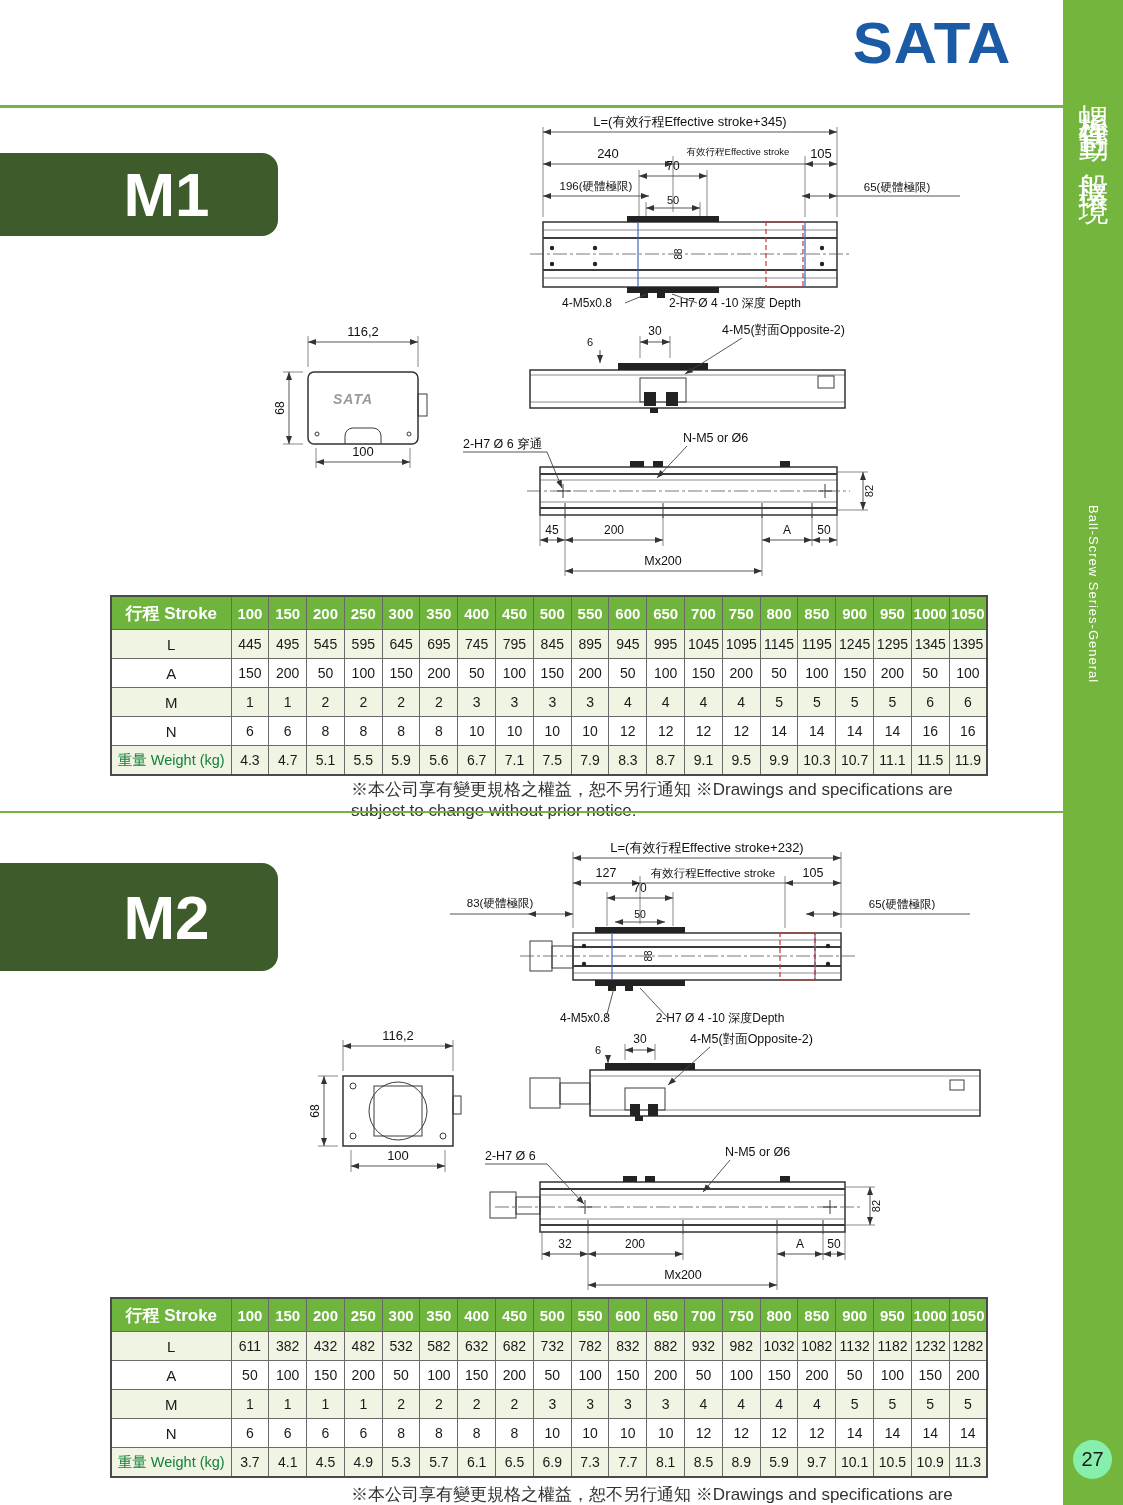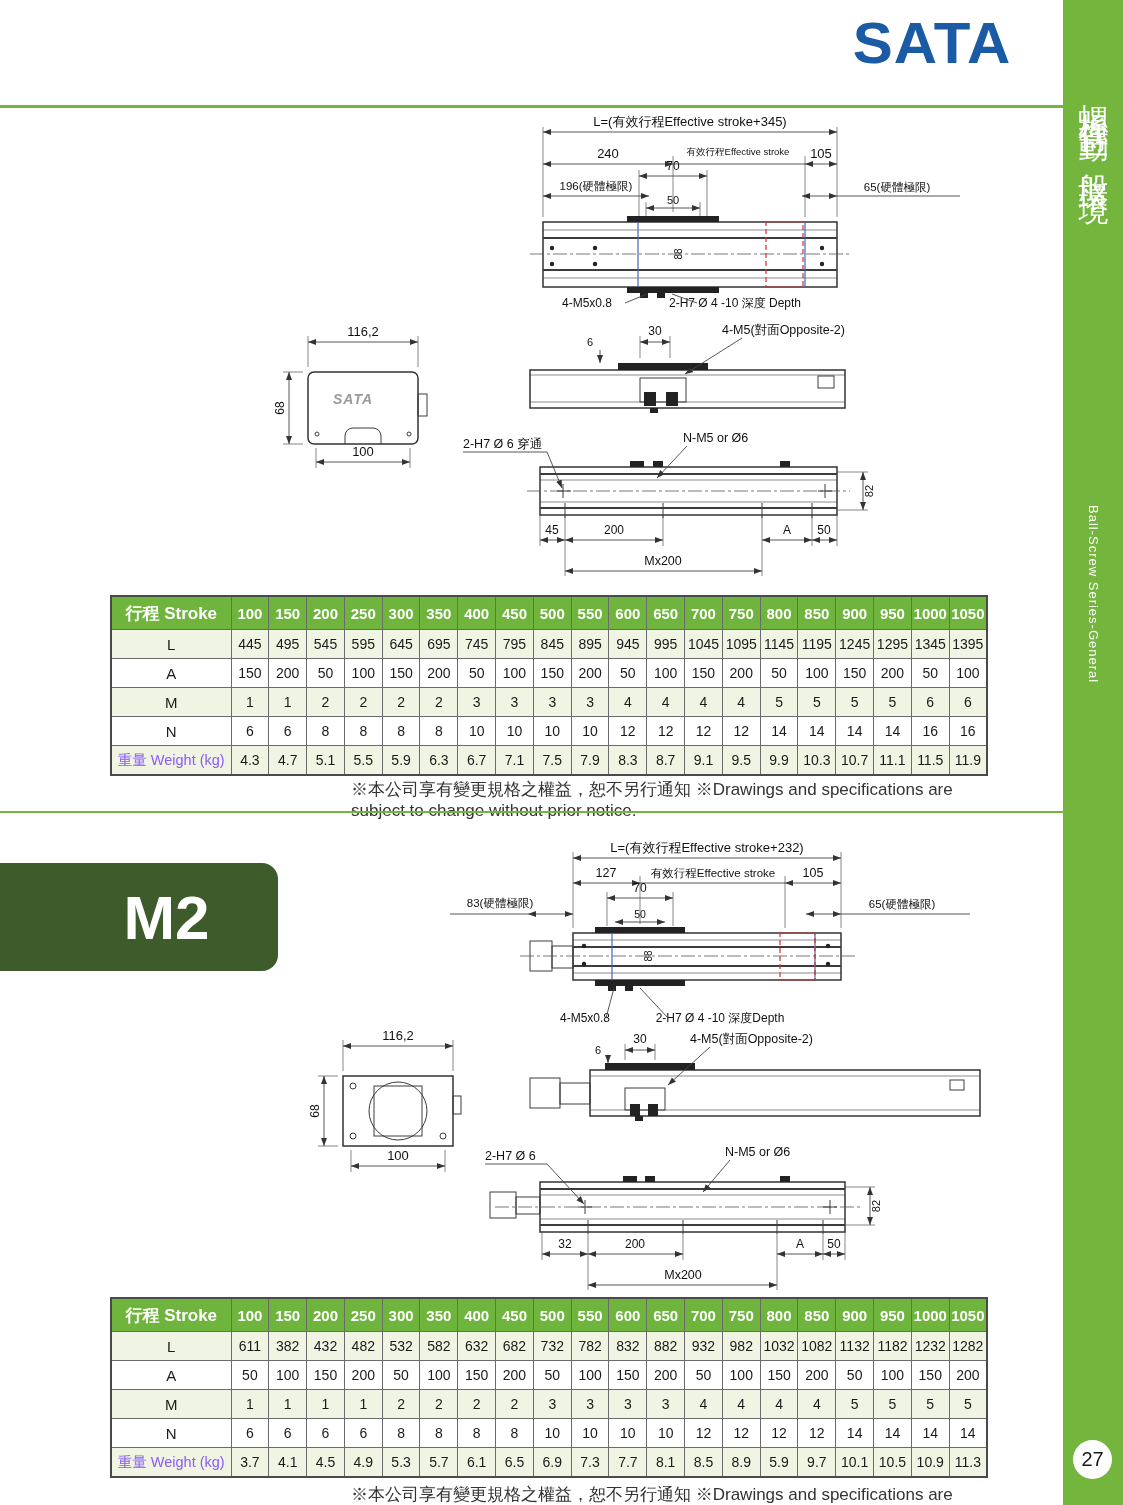"M1" div.badge { html: none -> <div> <span>M1</span> </div> }
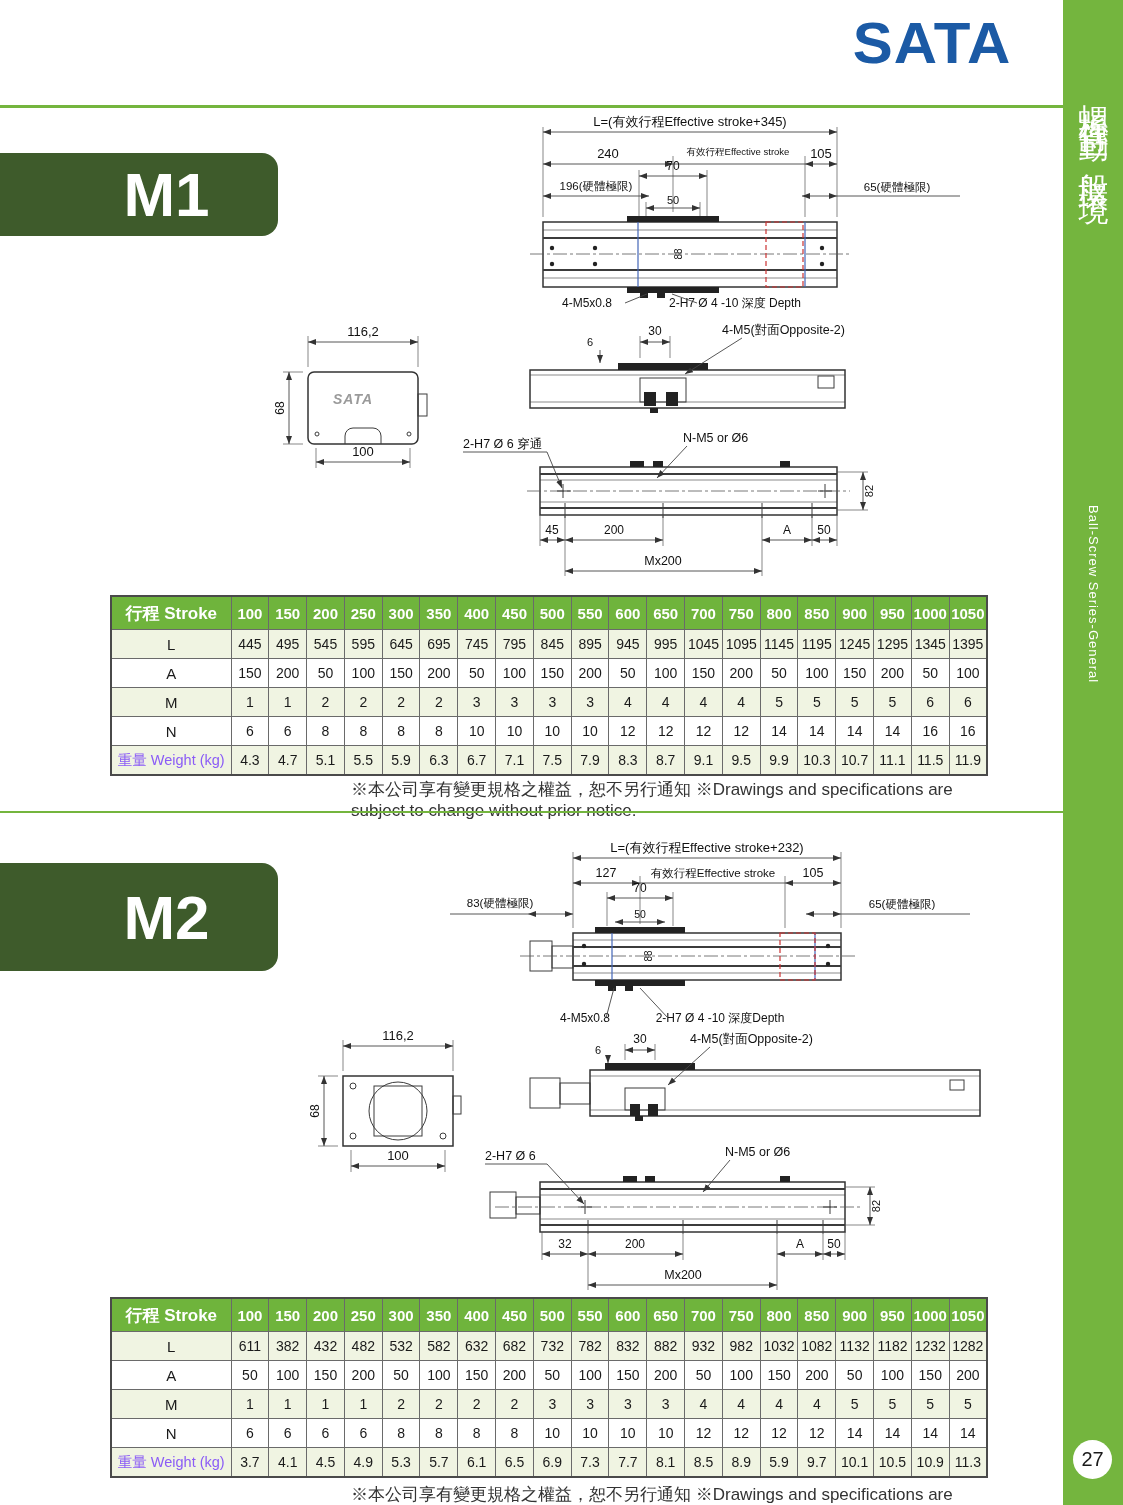"重量 Weight (kg)" .spec tbody tr:last-child th.rowlabel { color: #8b5cf6 -> #15803d }
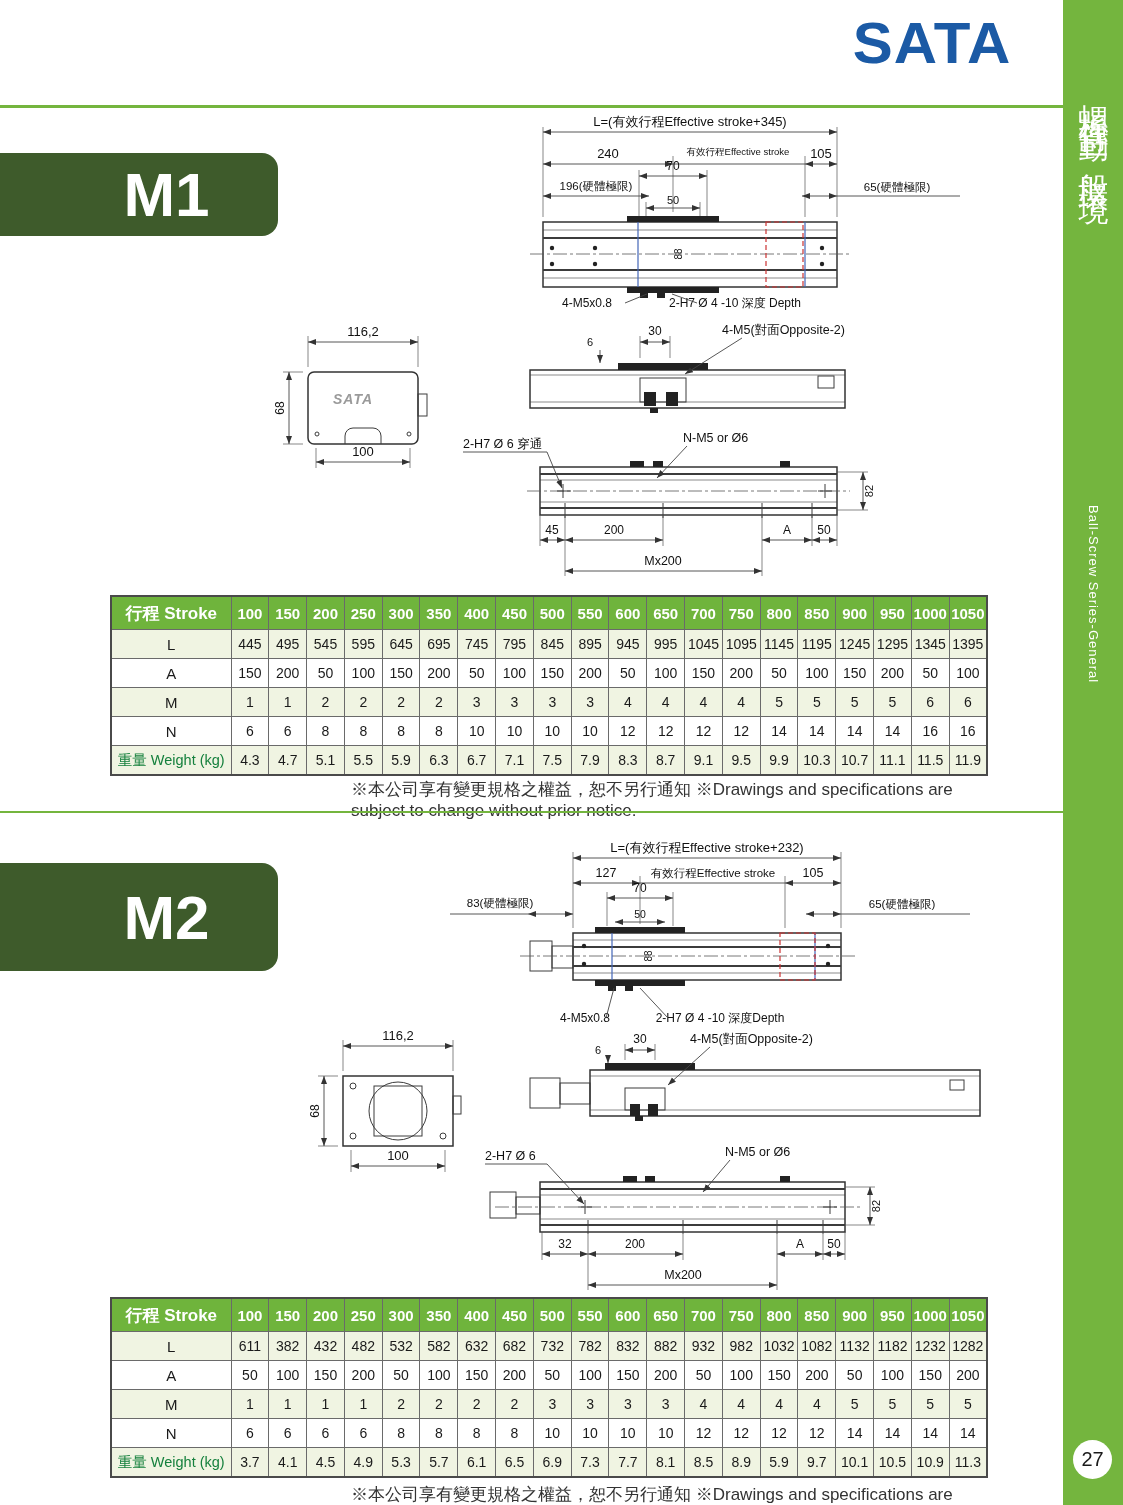"6.3" td { text: 6.3 -> 5.6 }
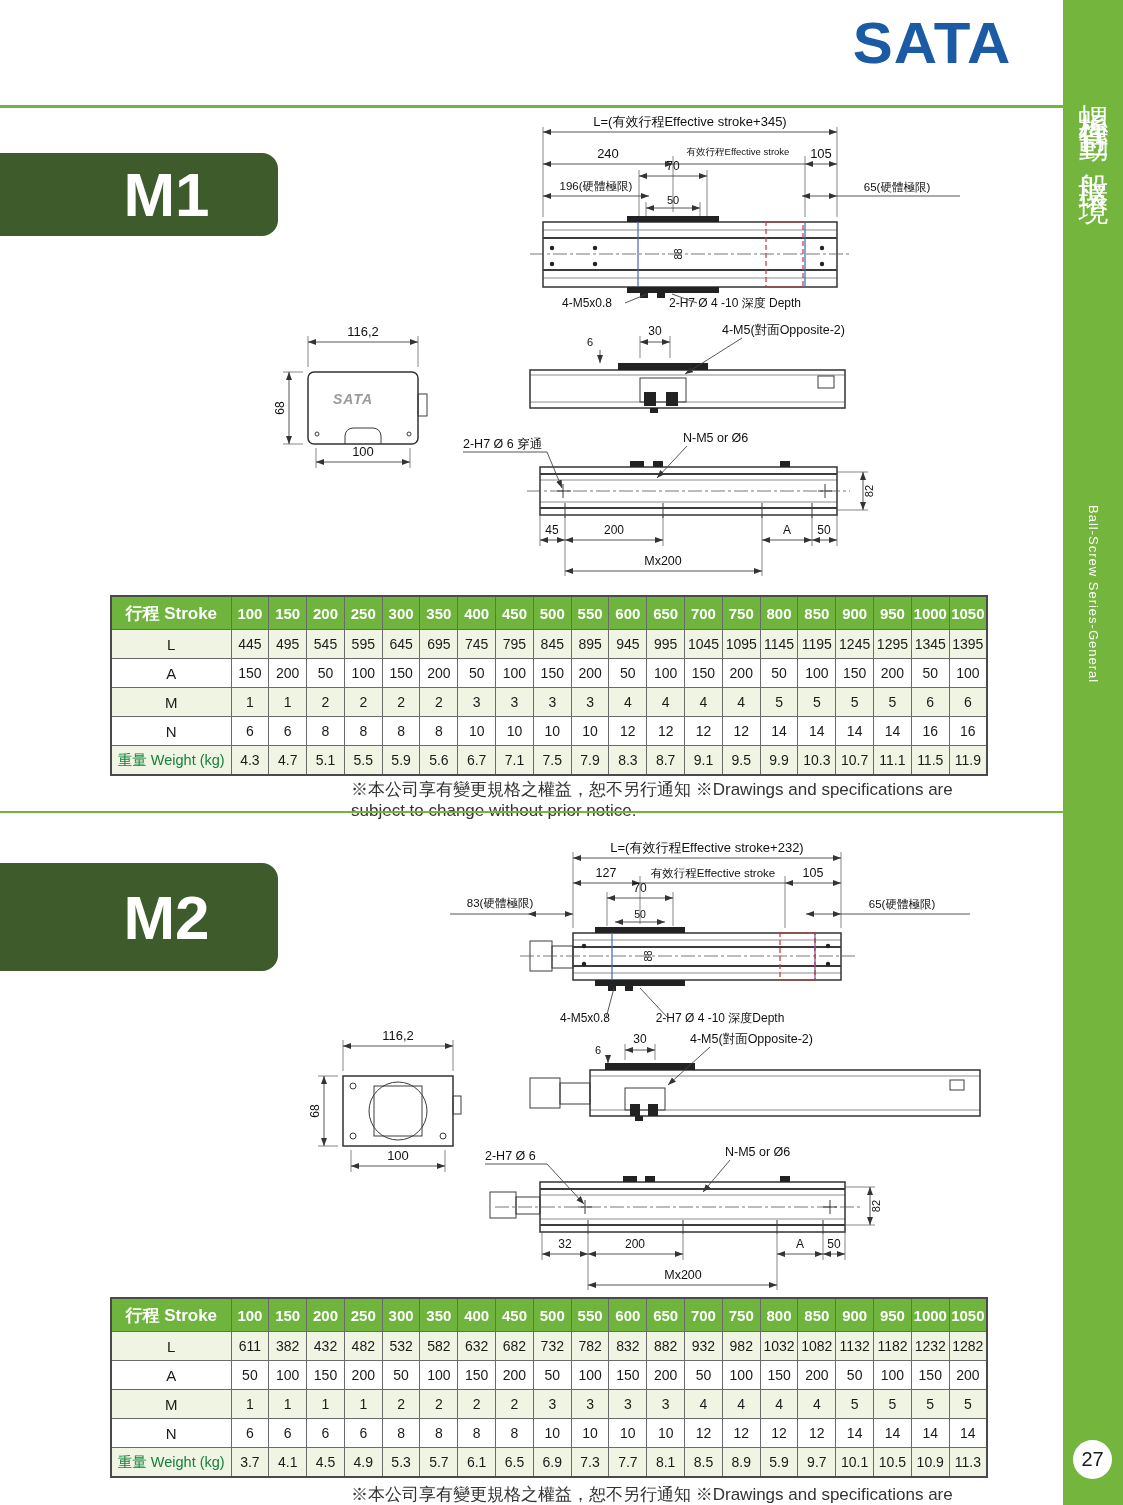"27" .page-circle { background: #ffffff -> #86efac }
